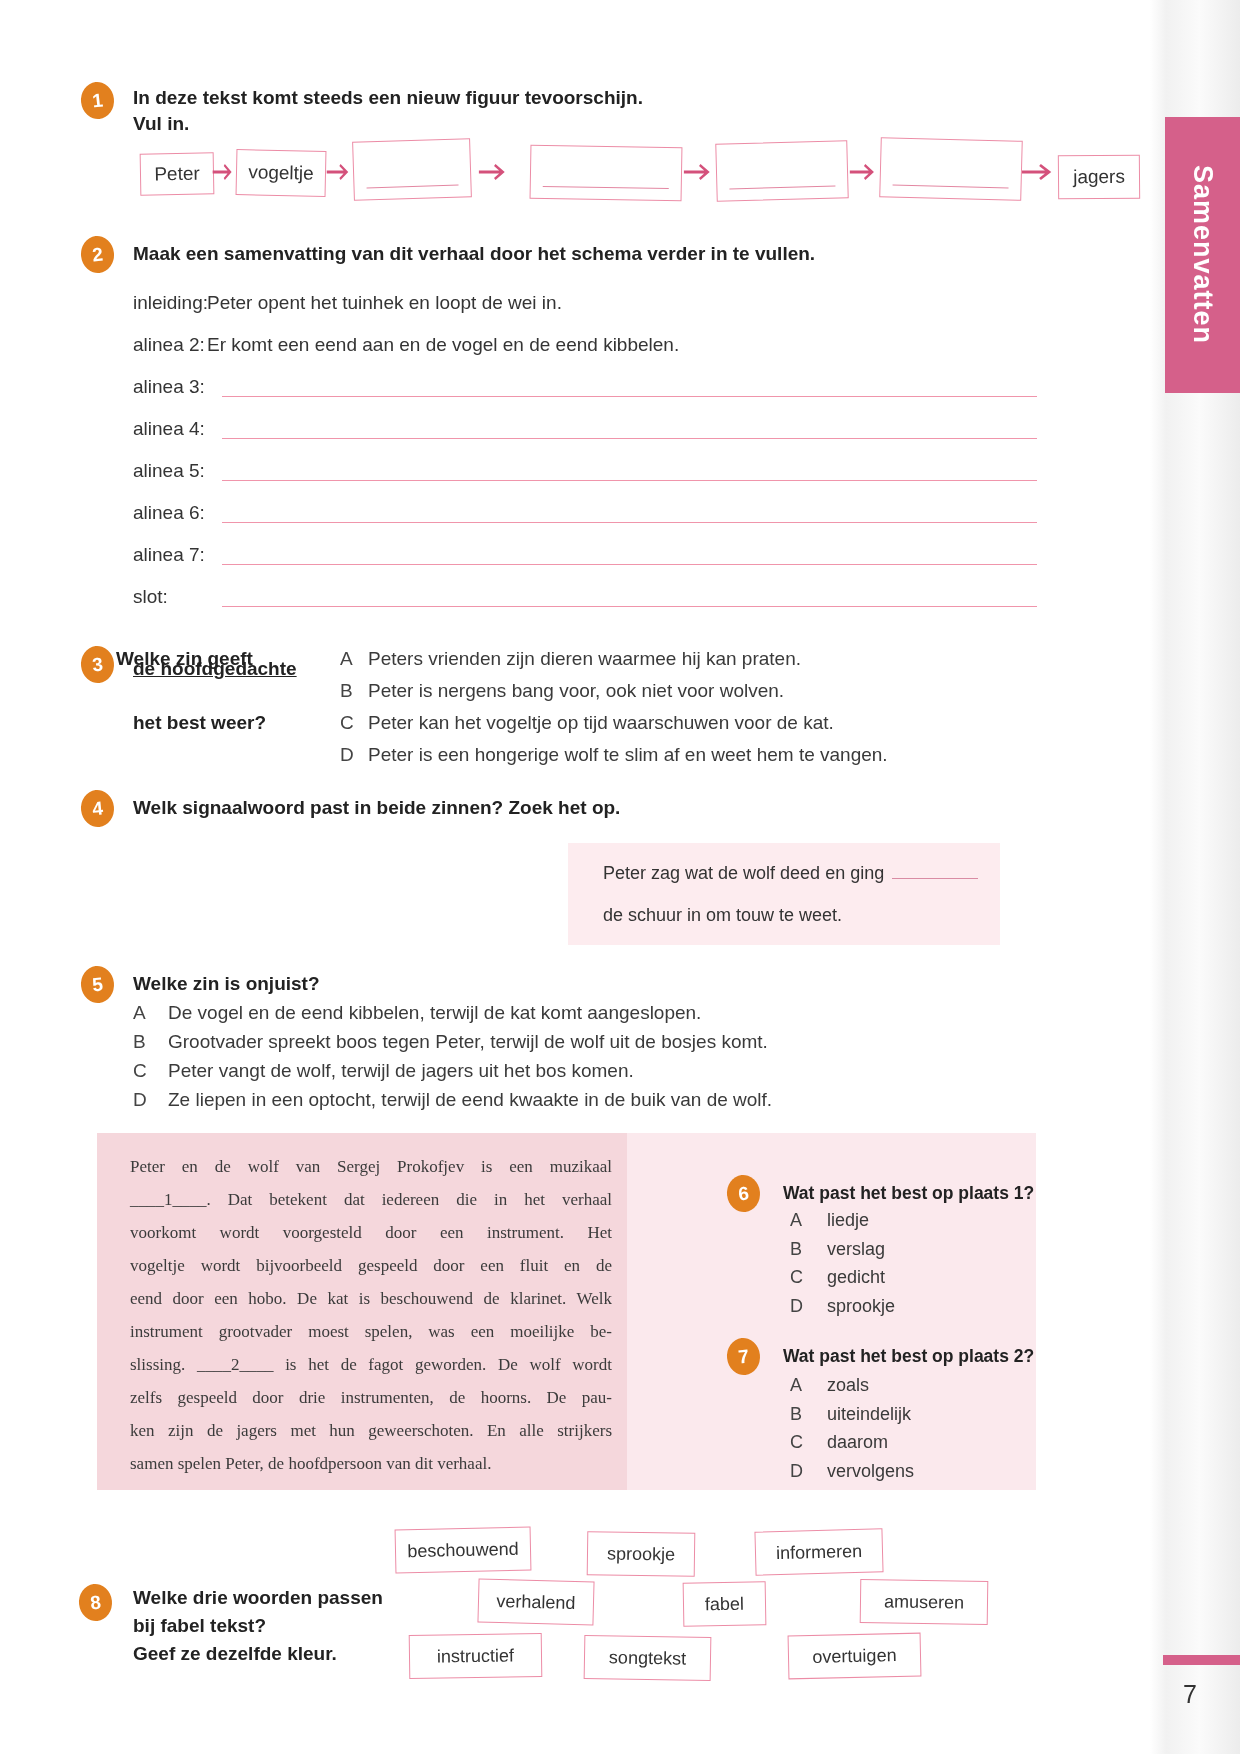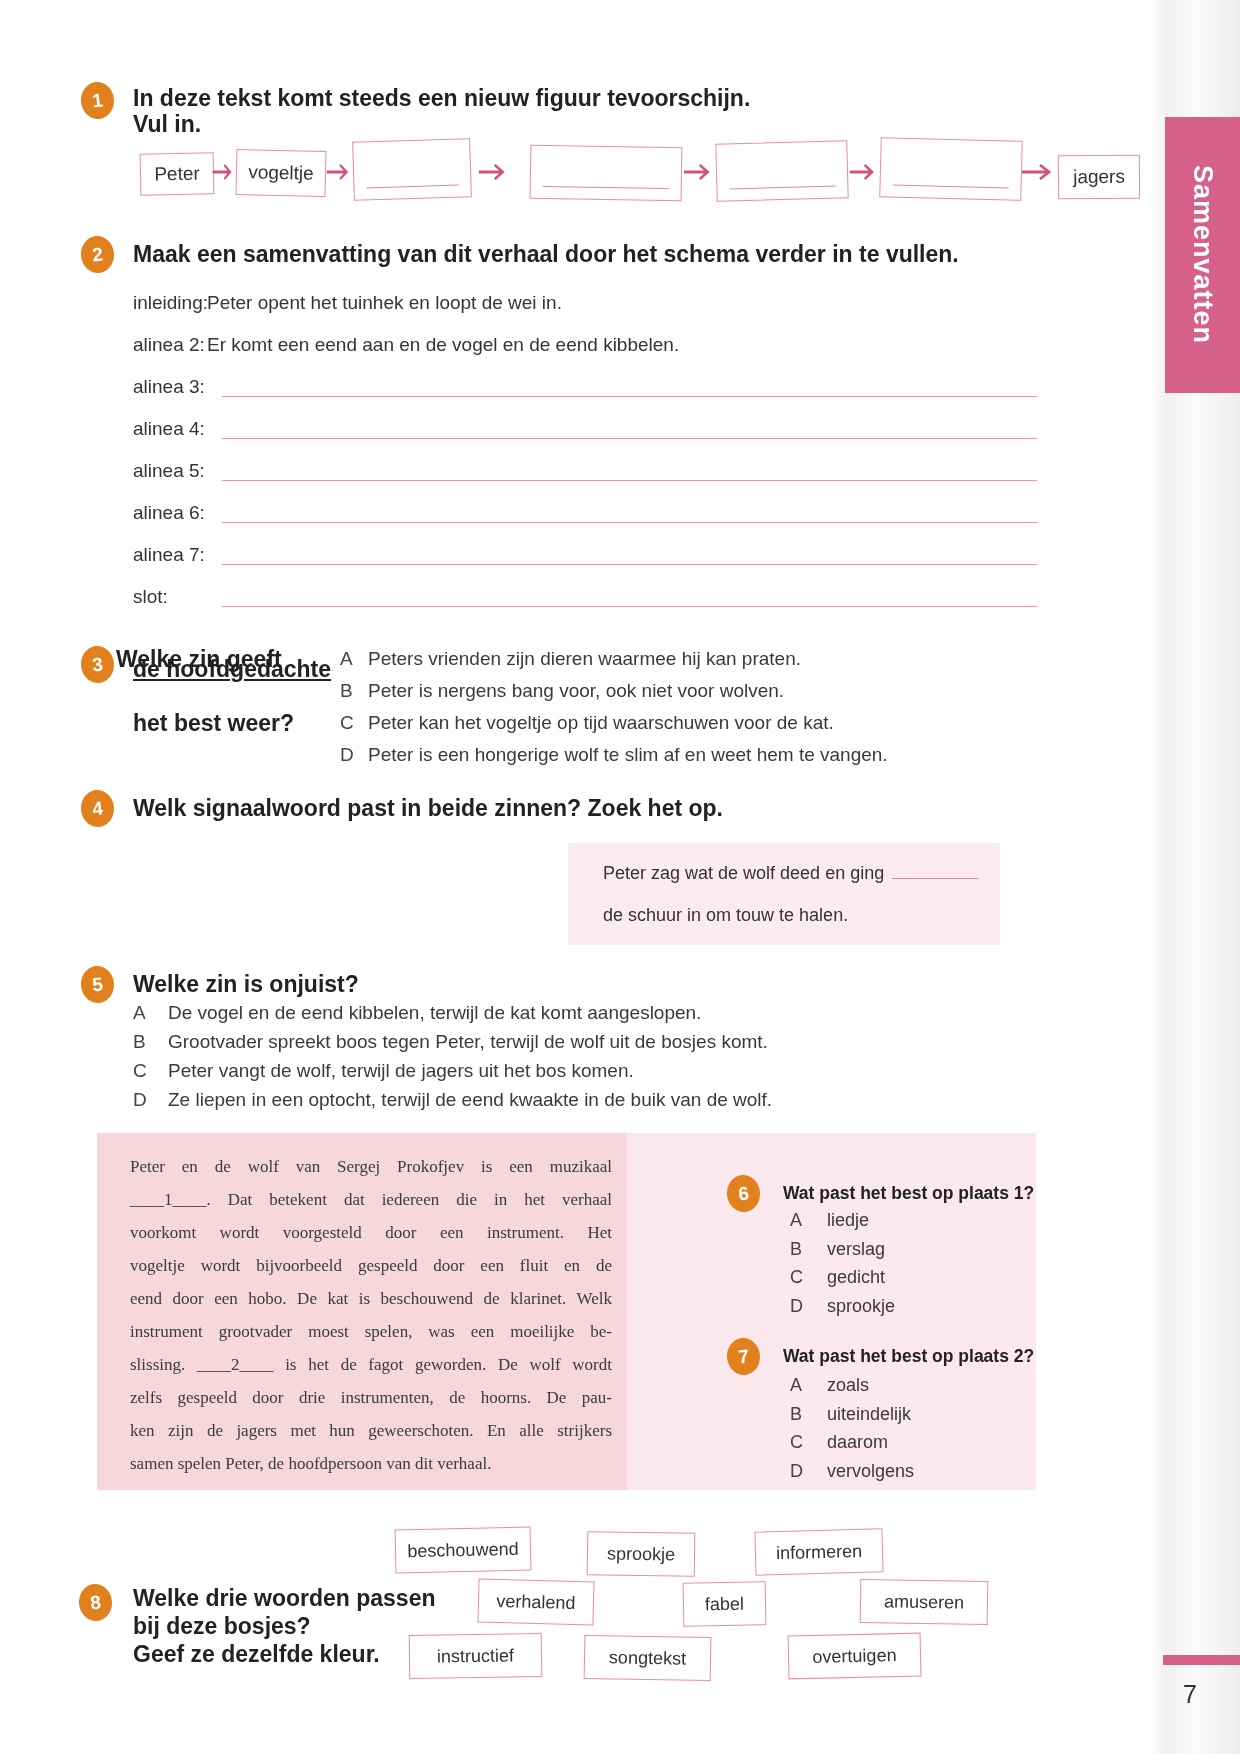"In deze tekst komt steeds" .h { font-size: 23px -> 19px }
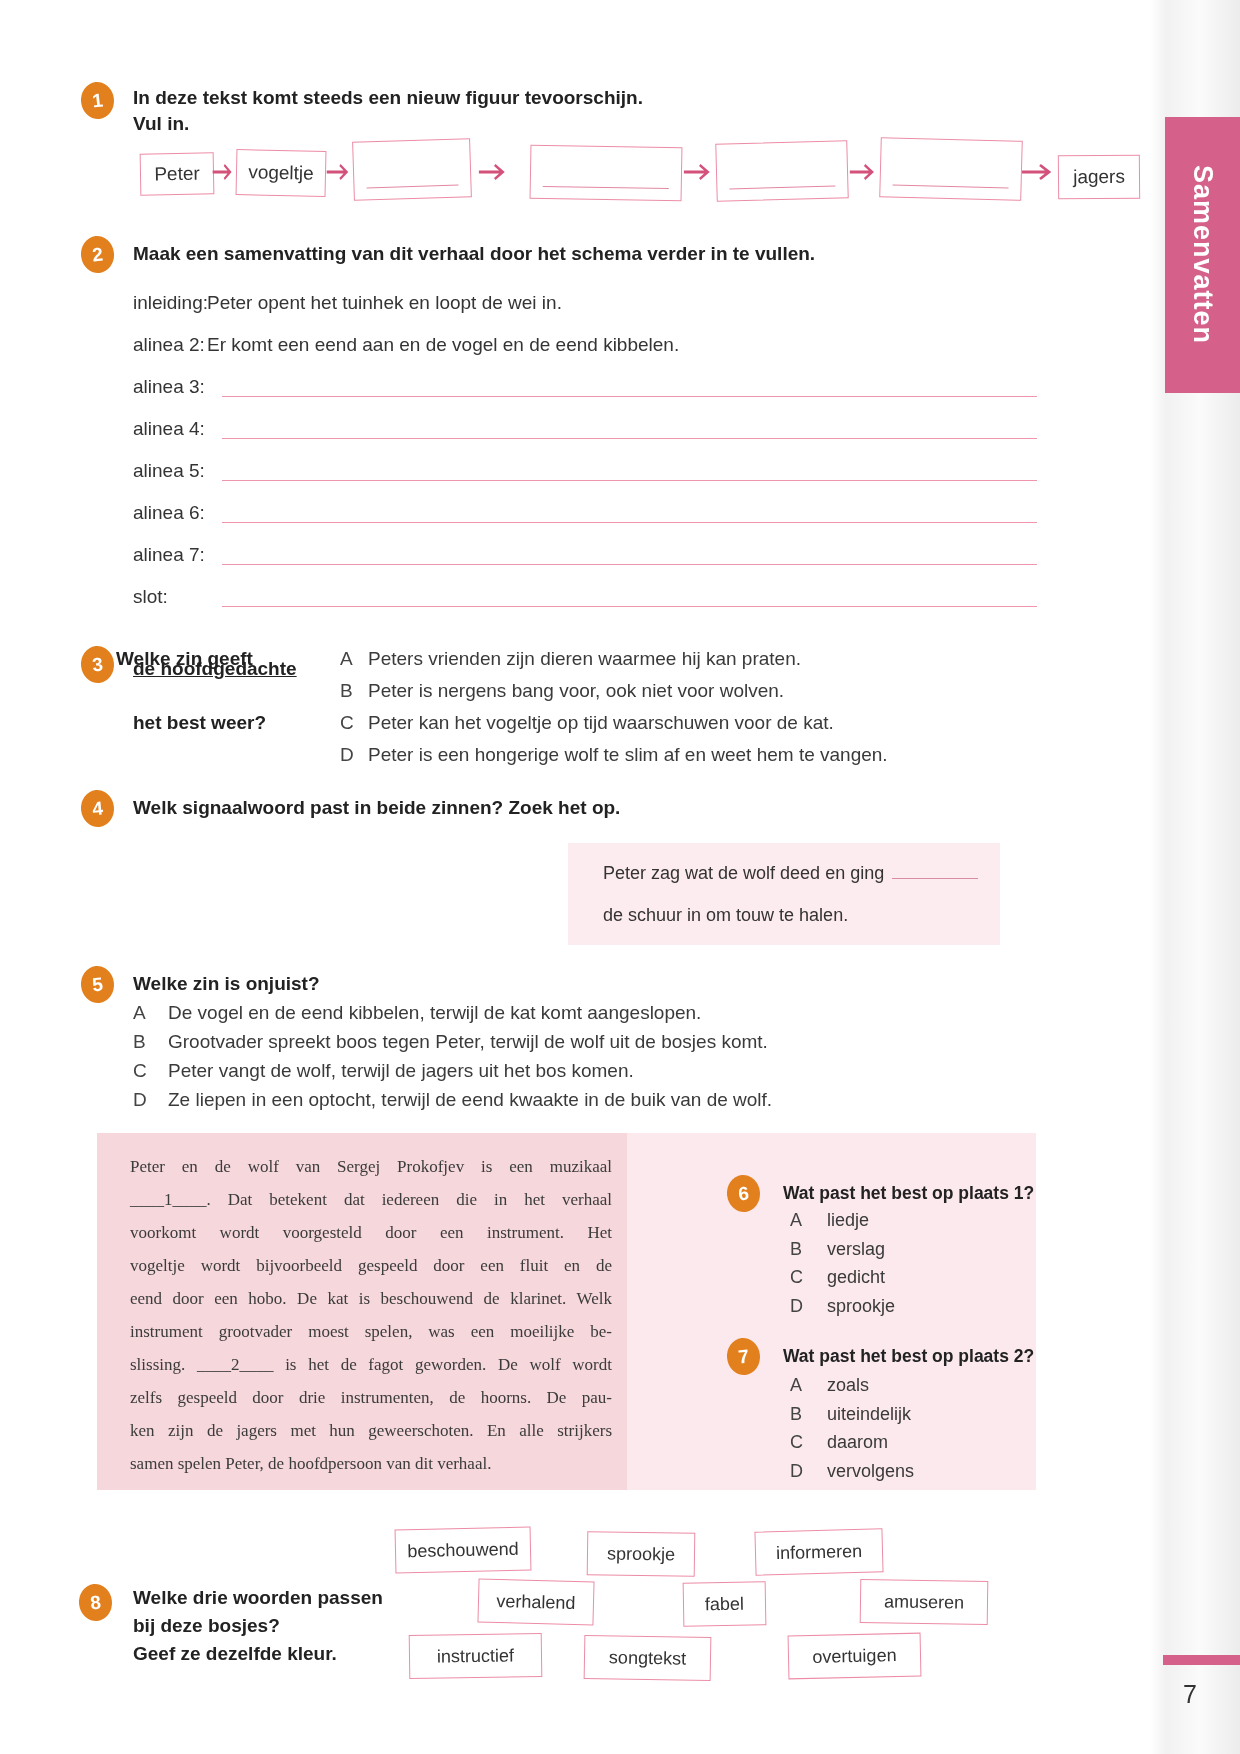"de schuur in om touw" div.stmt-line { text: halen -> weet }
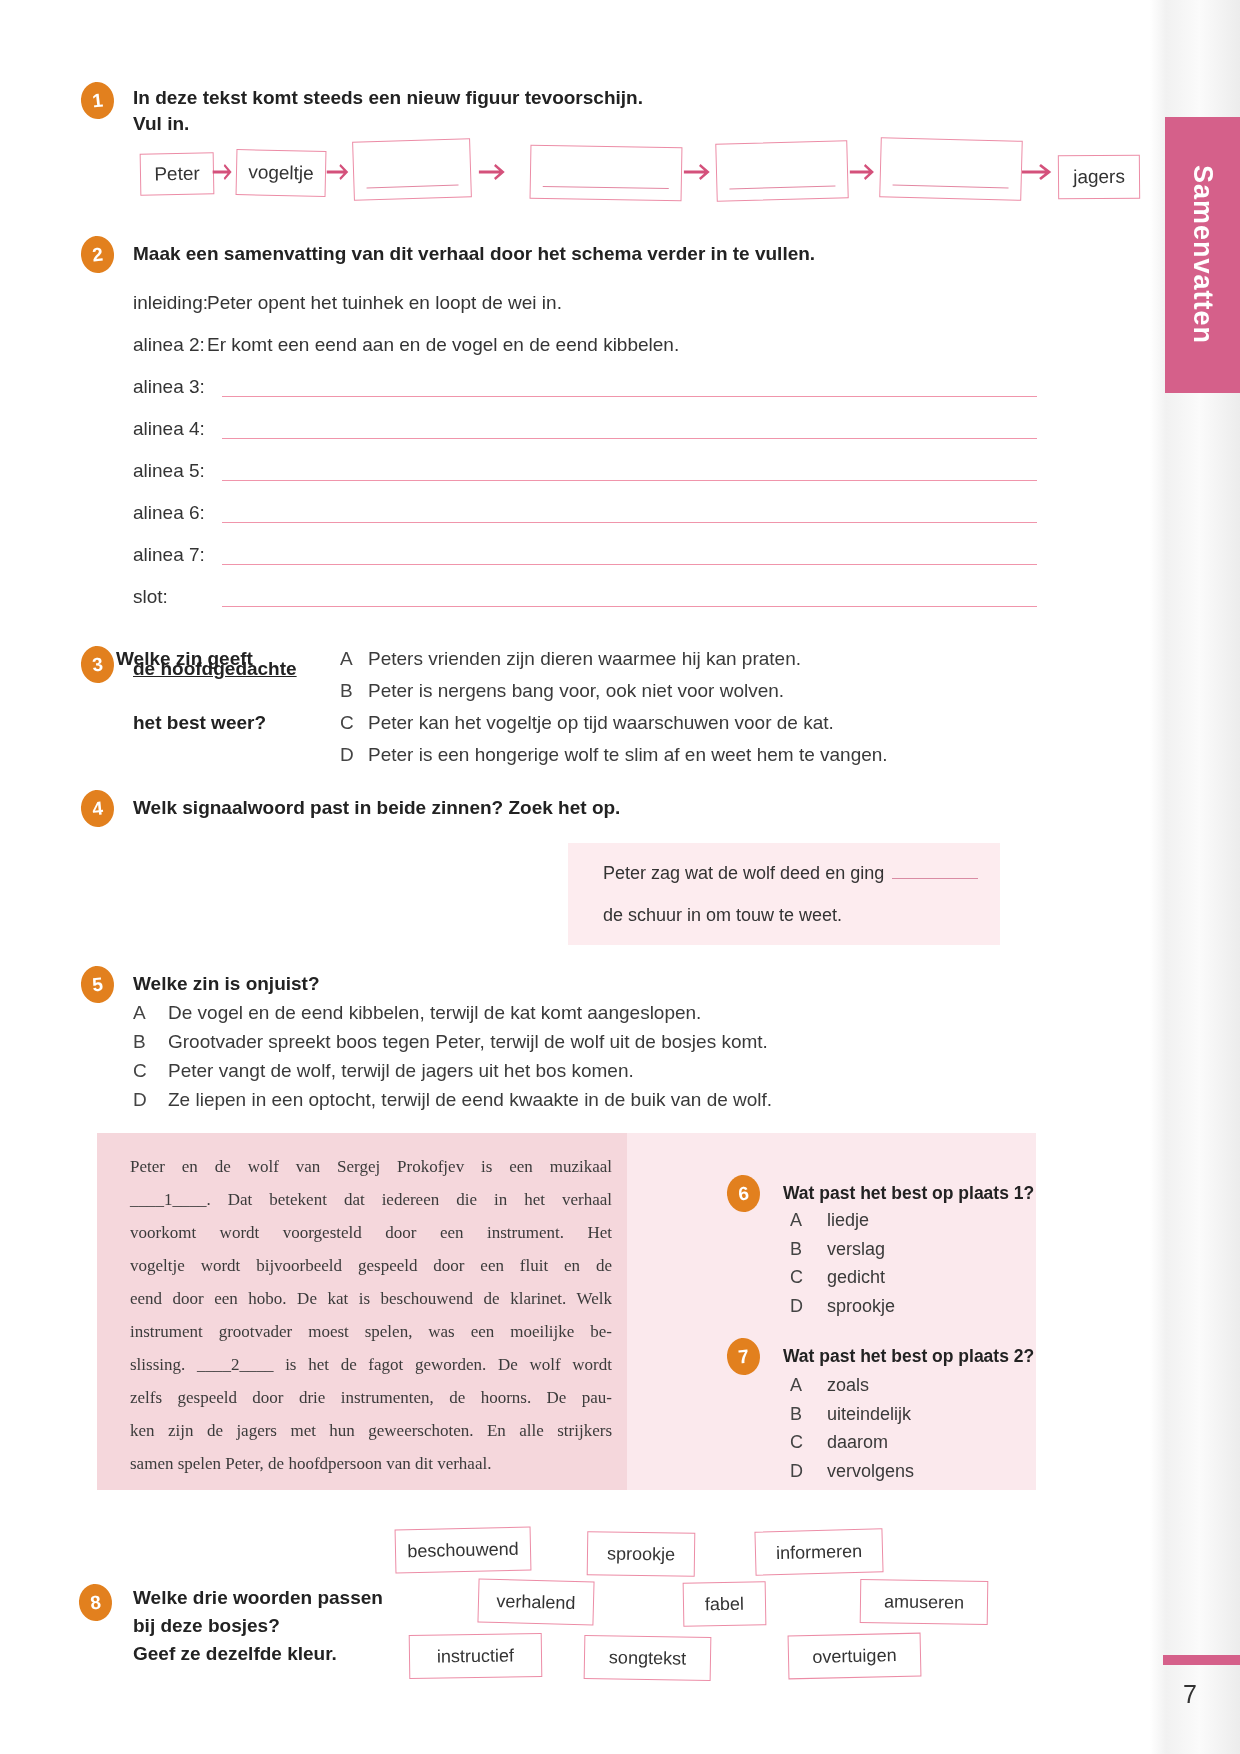"bij deze bosjes?" div.h { text: deze bosjes -> fabel tekst }
